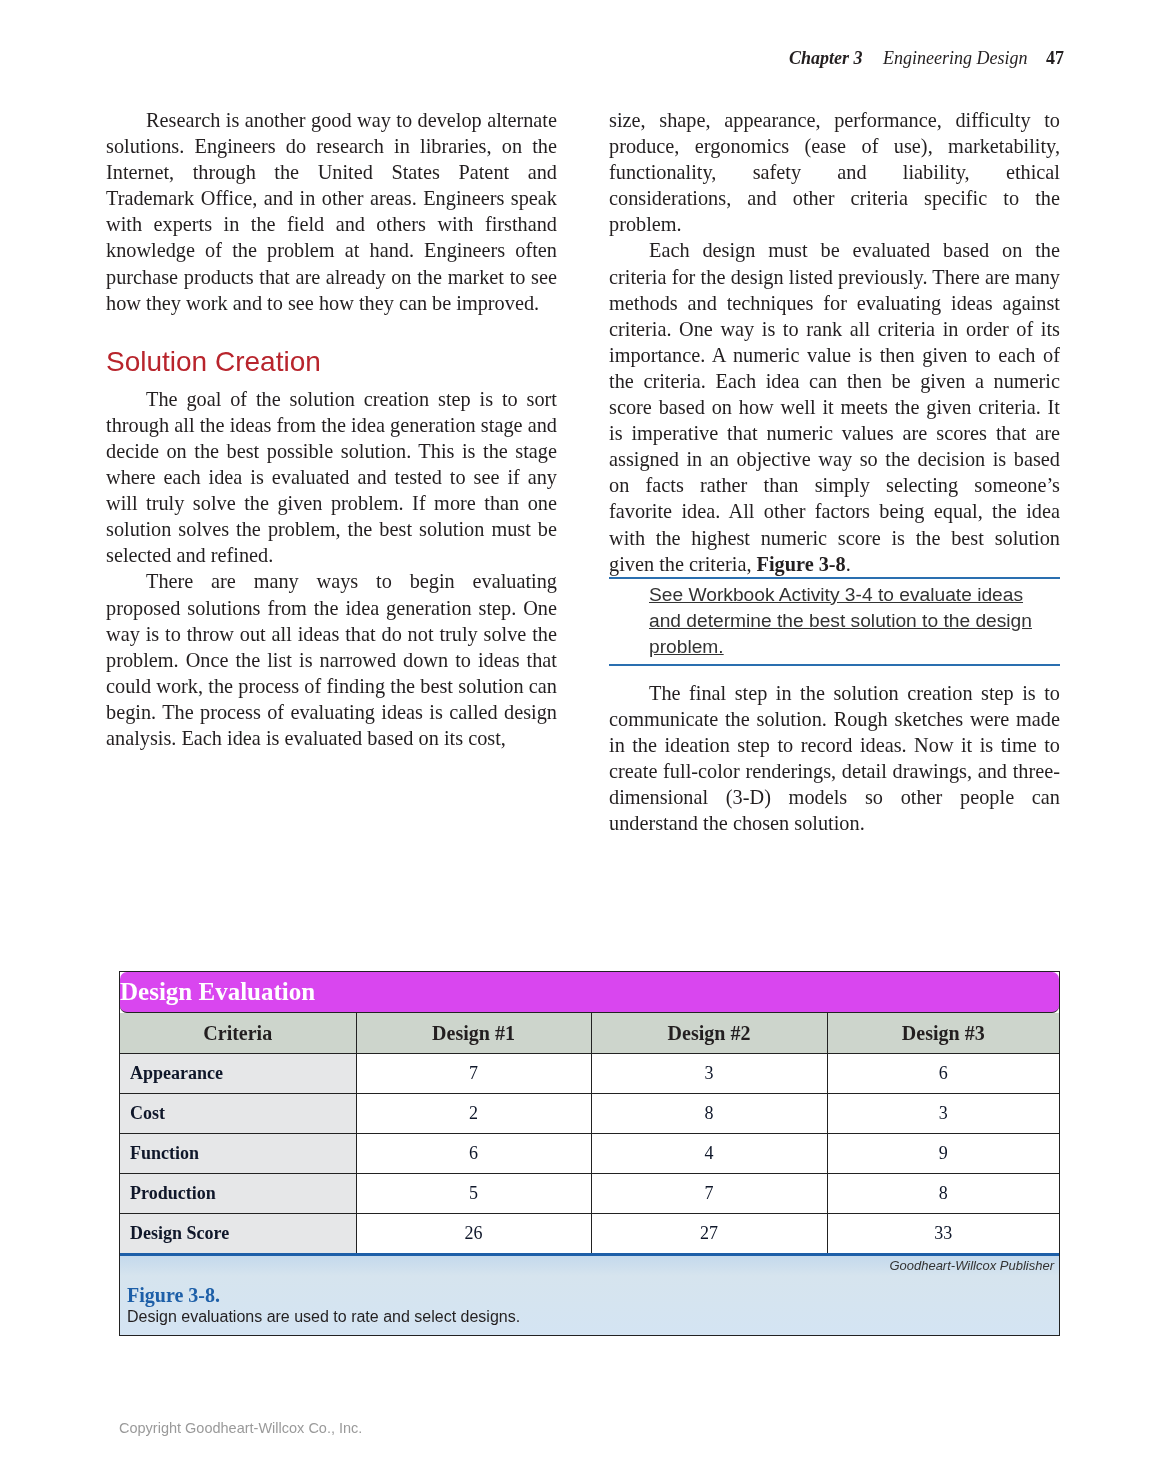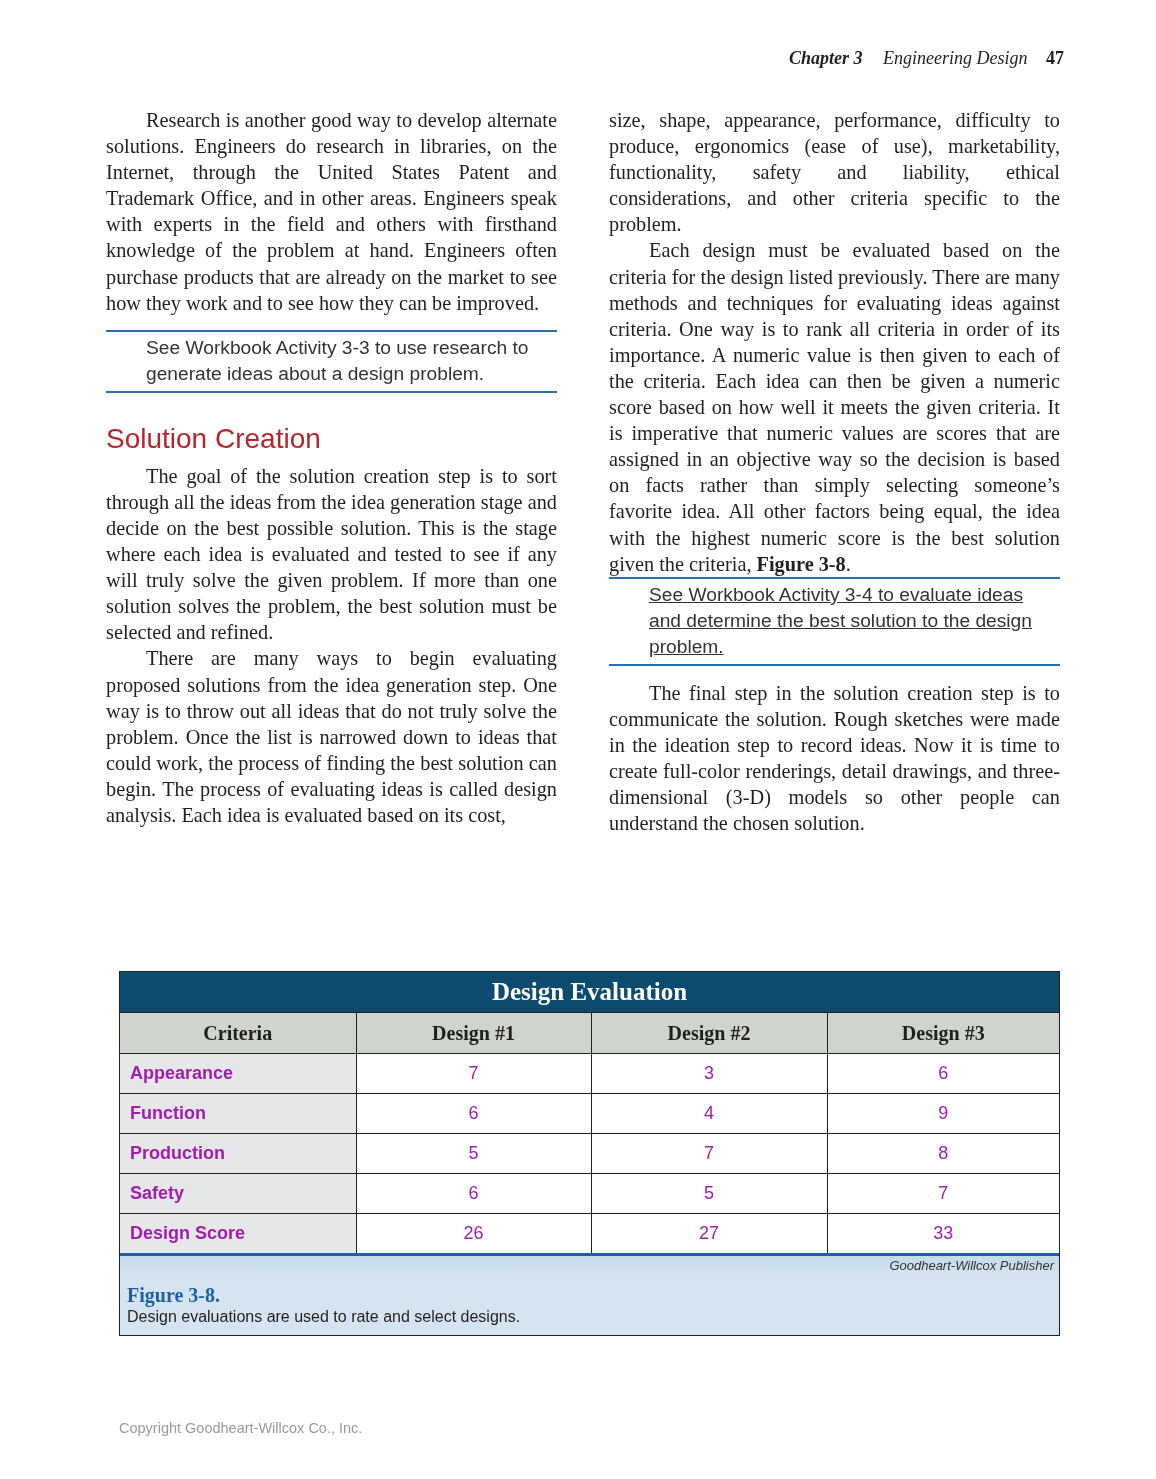"See Workbook Activity 3-3 to" div.workbook { html: <div>See Workbook Activity 3-3 to use research to generate ideas about a design problem.</div> -> none }
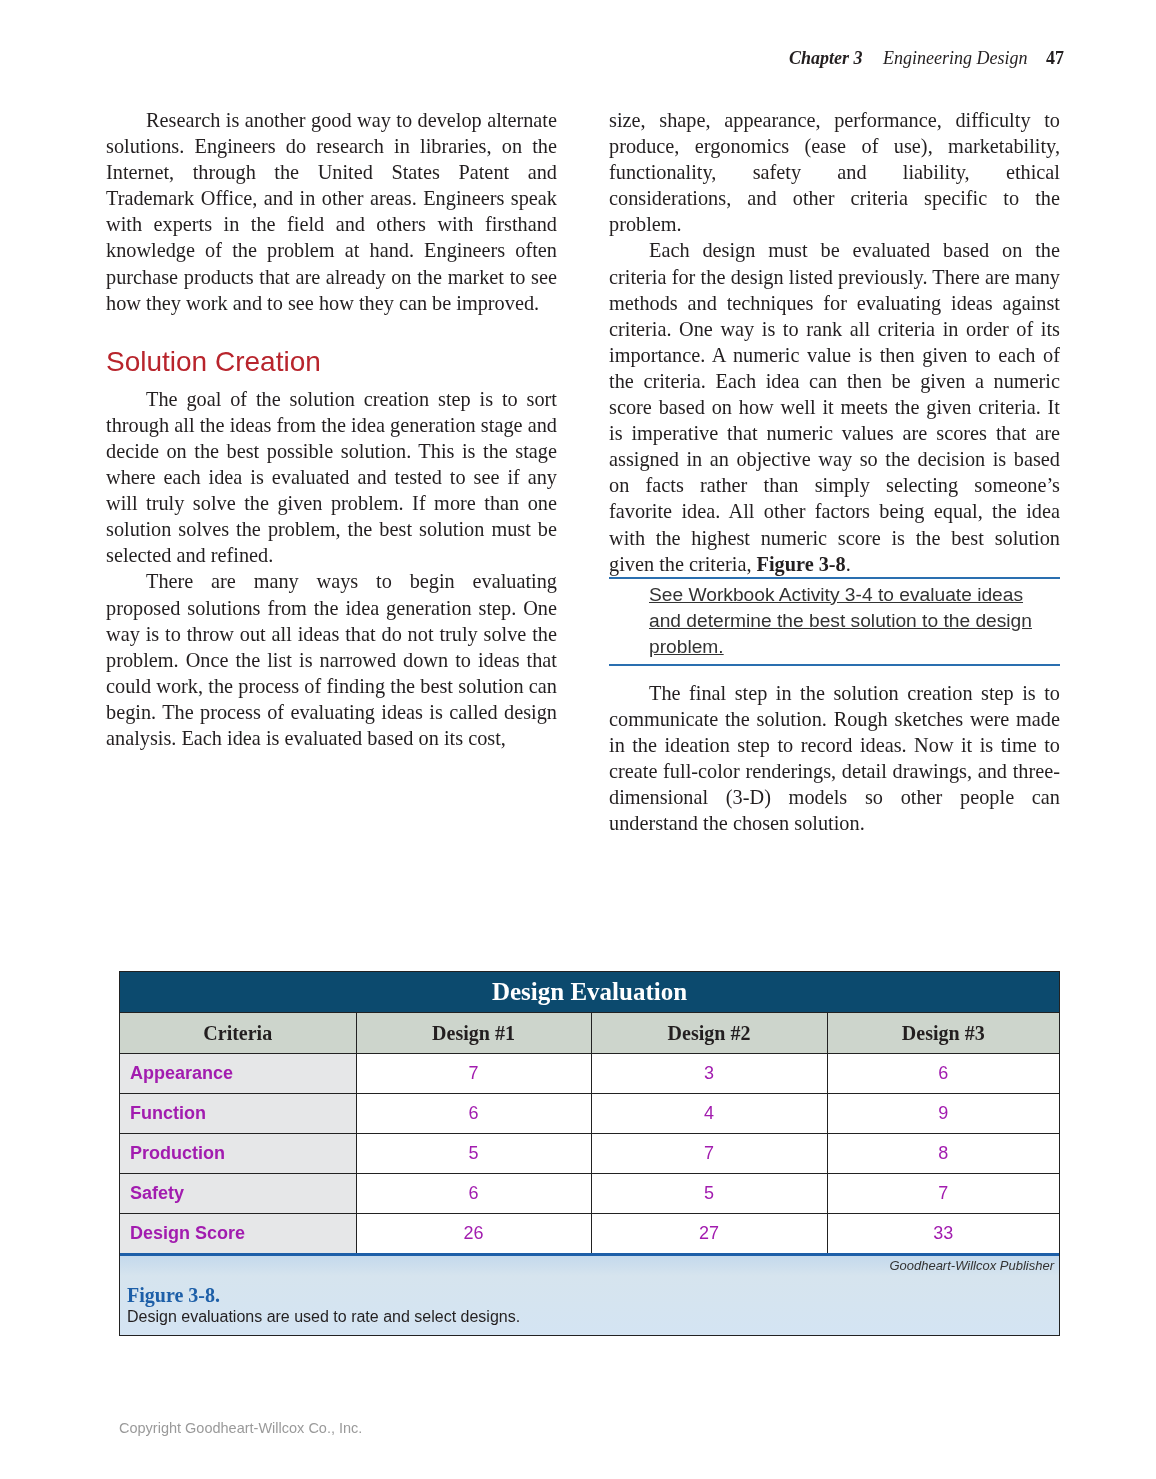"Design Evaluation" .fig-title { background: #0c4a6e -> #d946ef; border-radius: none -> 7px; text-align: center -> left }
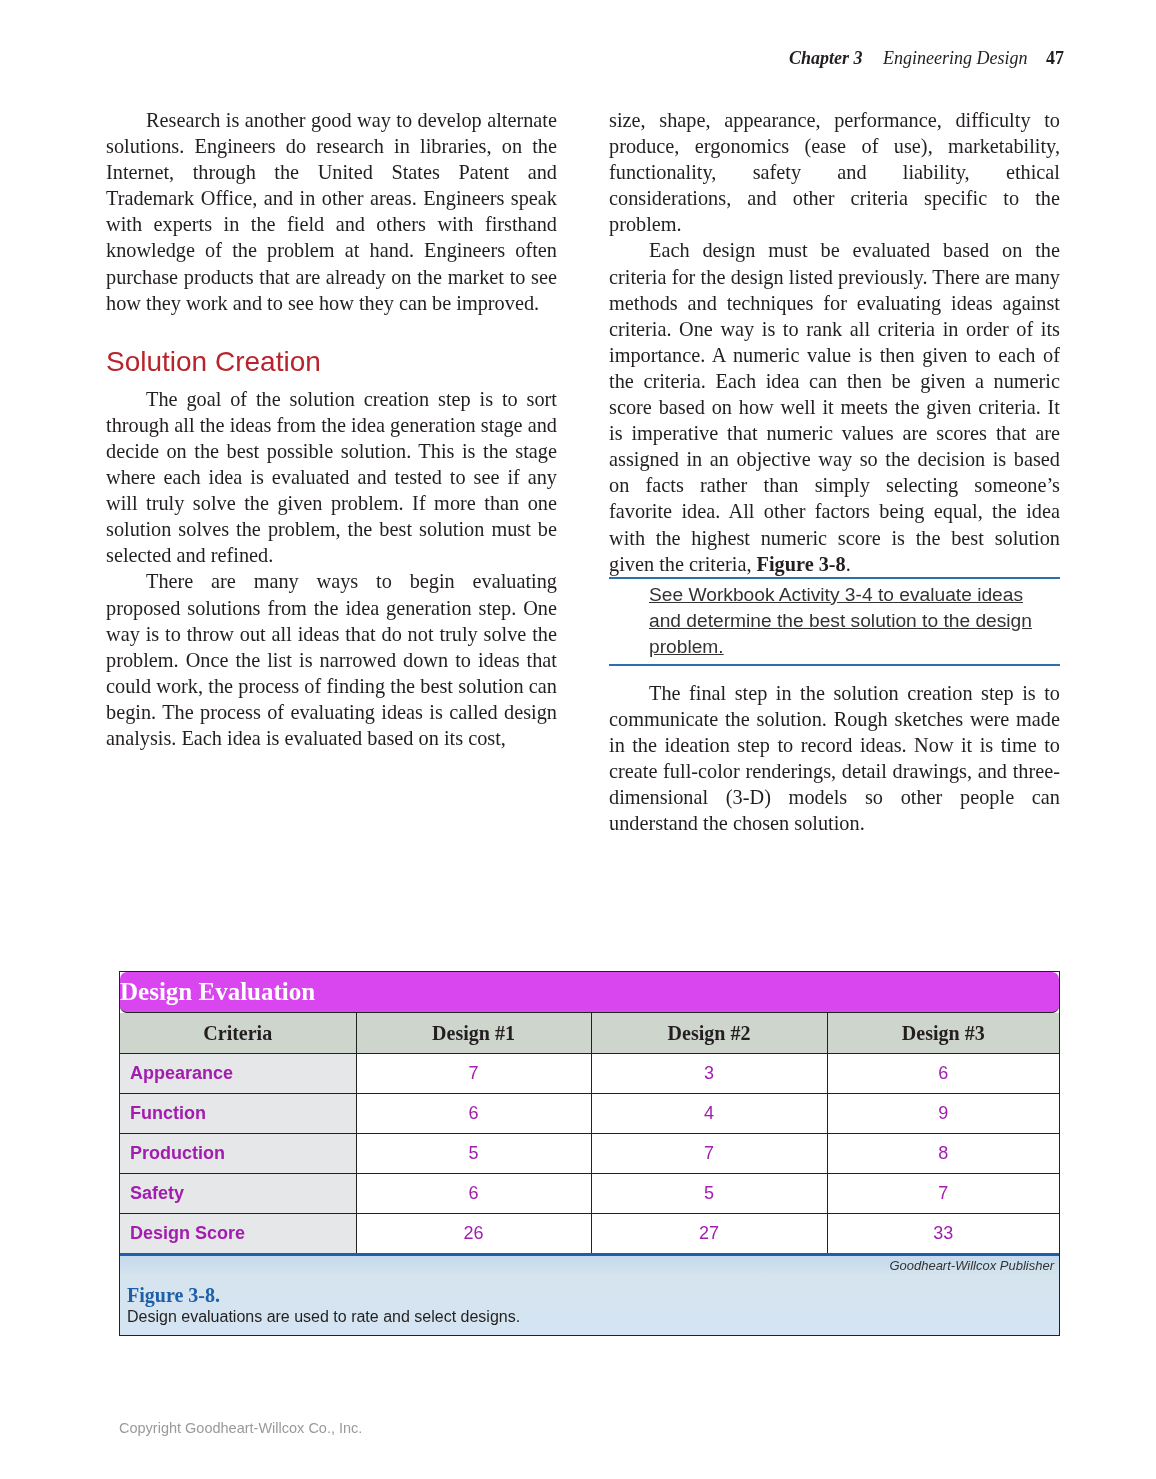"Appearance" table.eval td { color: #a21caf -> #0f172a; font-family: Liberation Sans, sans-serif -> Liberation Serif, serif }
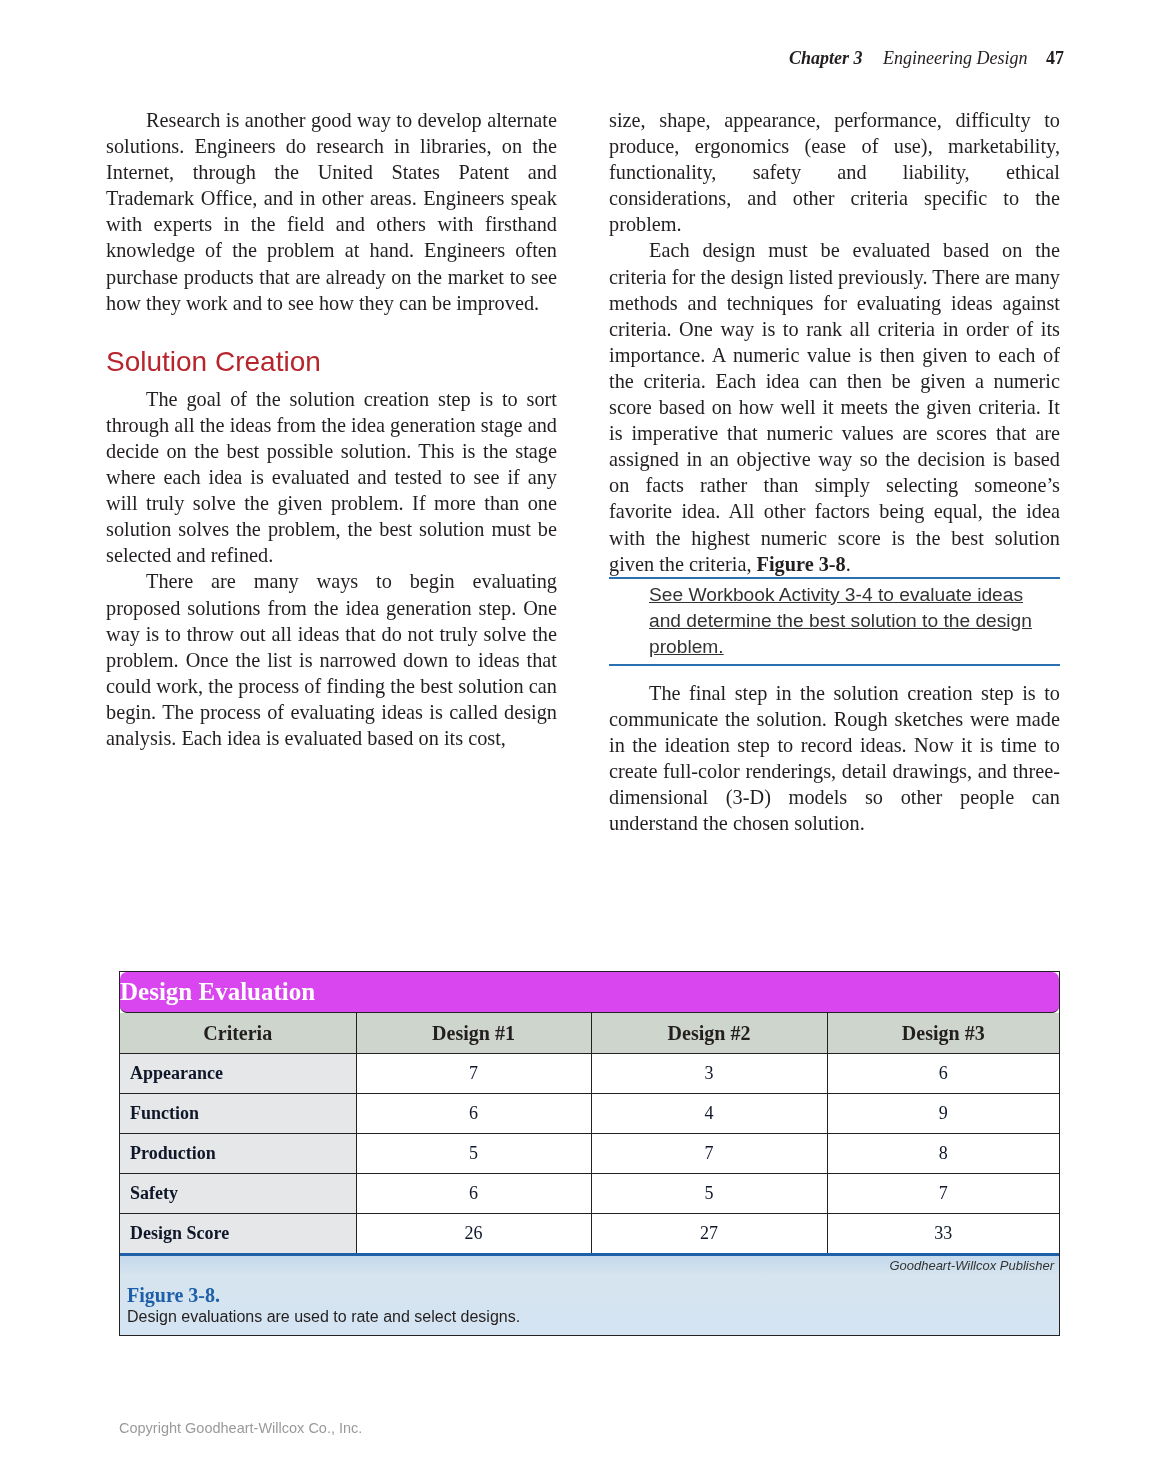"Cost" tr { html: none -> <tr> <td>Cost</td> <td>2</td> <td>8</td> <td>3</td> </tr> }
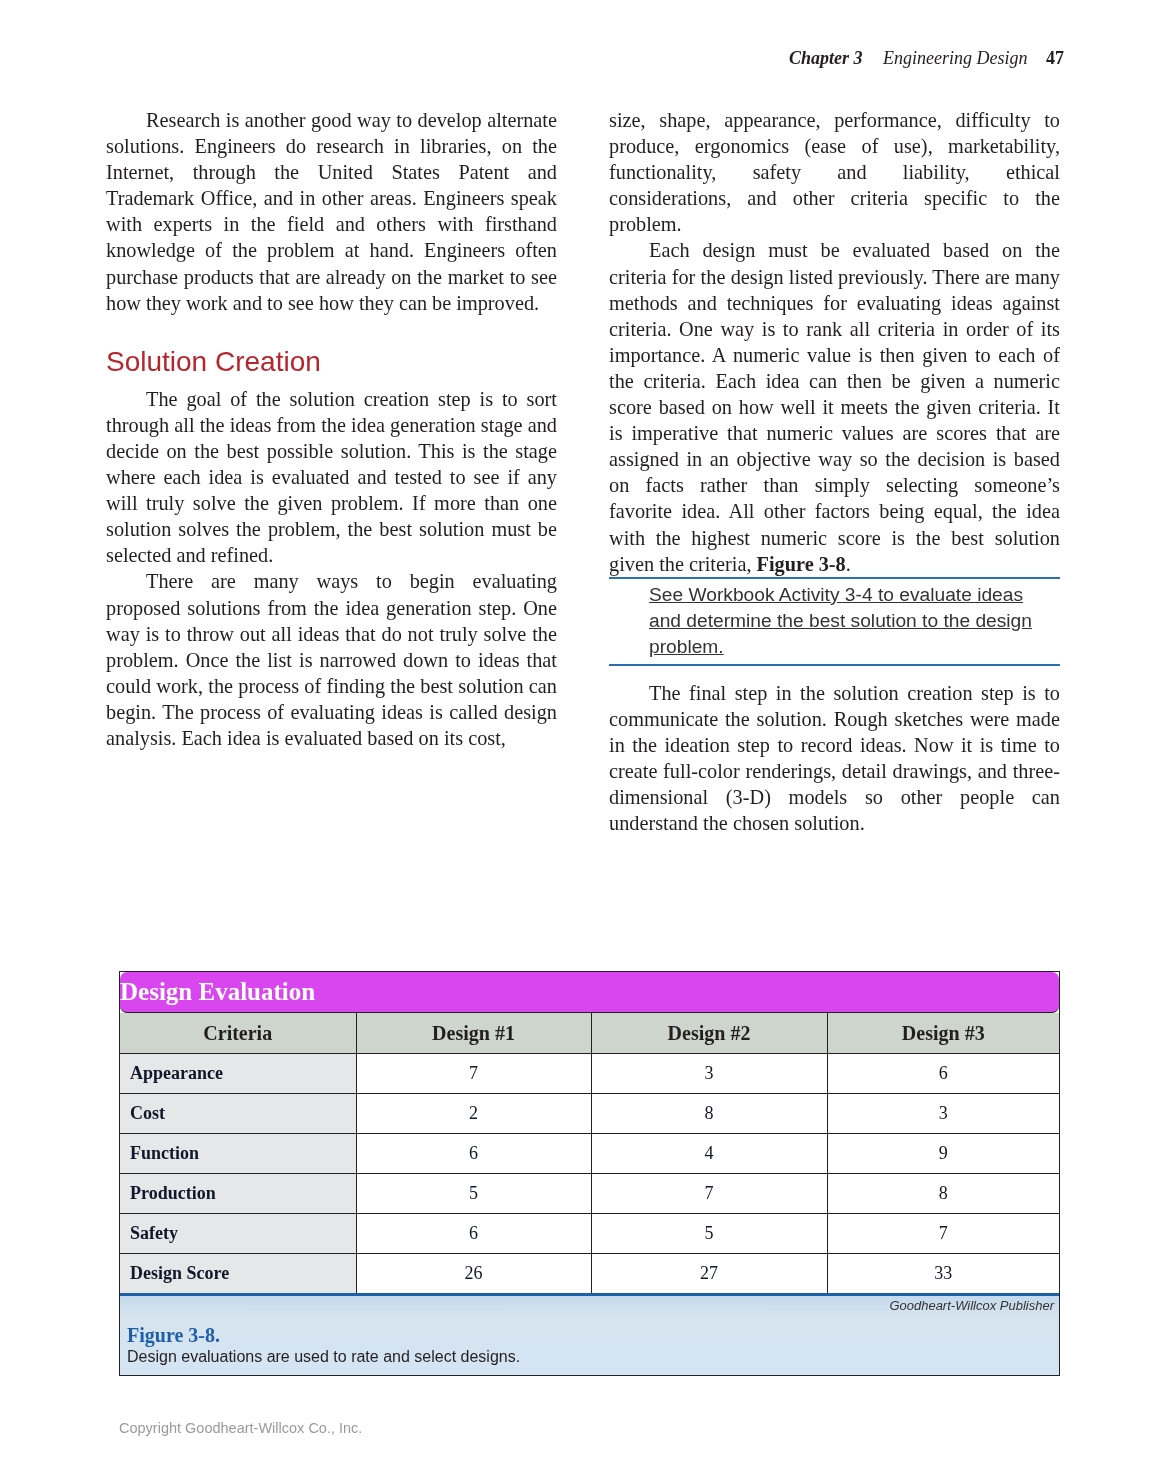"Safety" tr { html: <tr> <td>Safety</td> <td>6</td> <td>5</td> <td>7</td> </tr> -> none }
